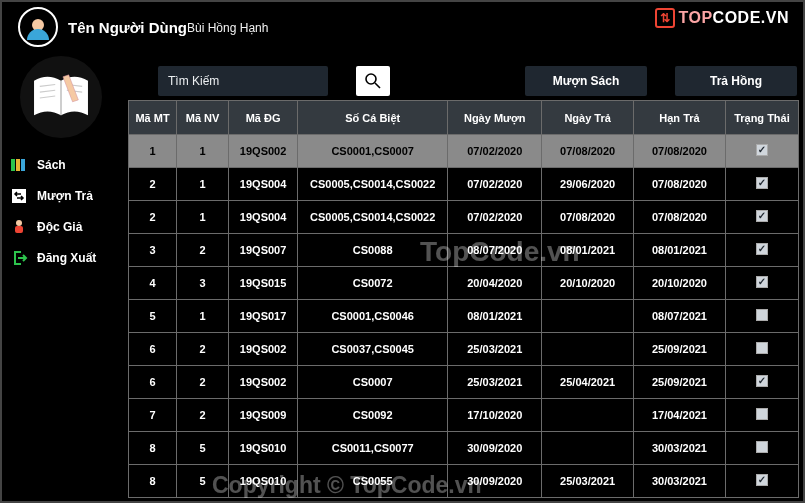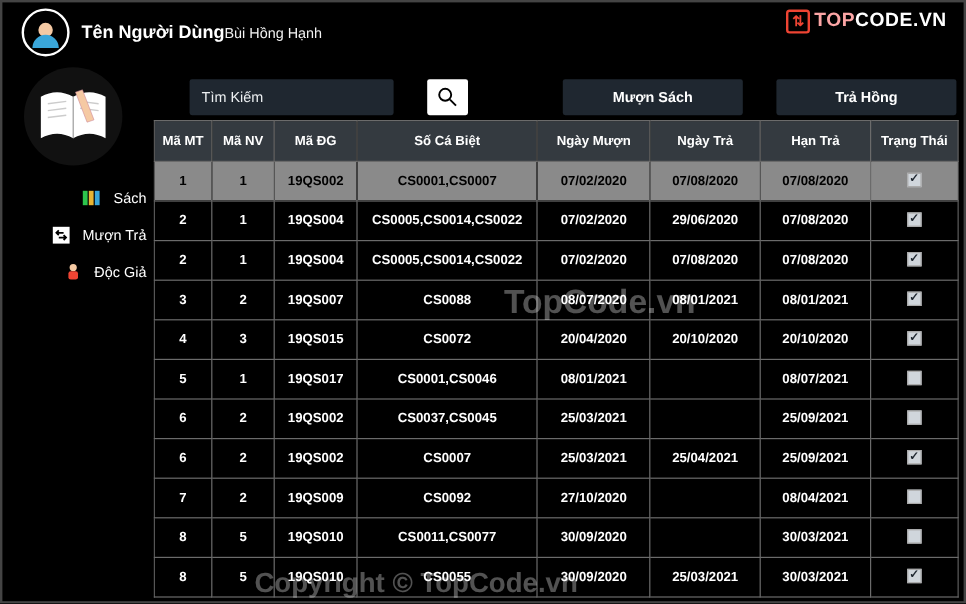"Mượn Sách" .action-btn { width: 150px -> 122px }
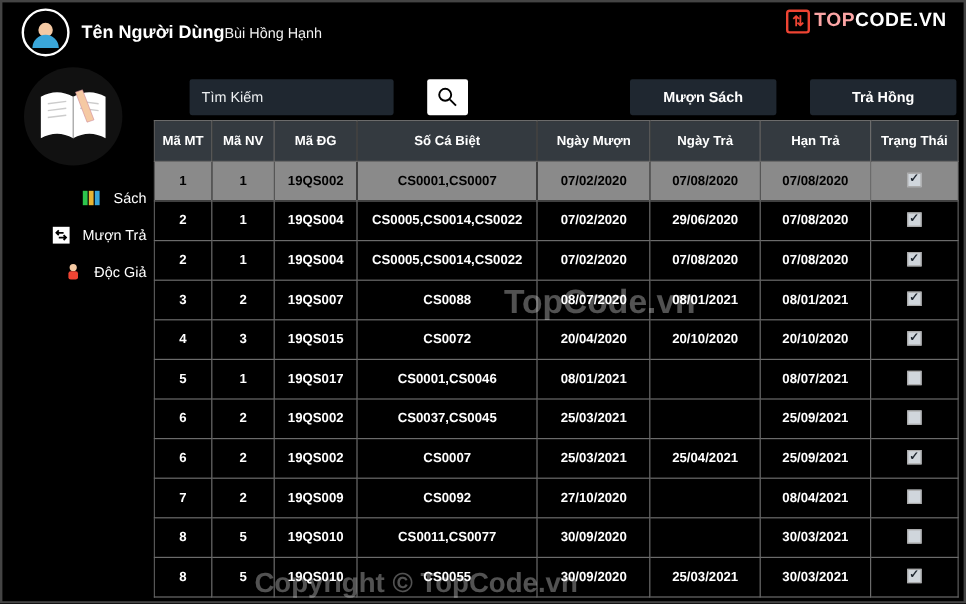"Sách" .nav-item { font-weight: 400 -> 700; justify-content: flex-end -> none }
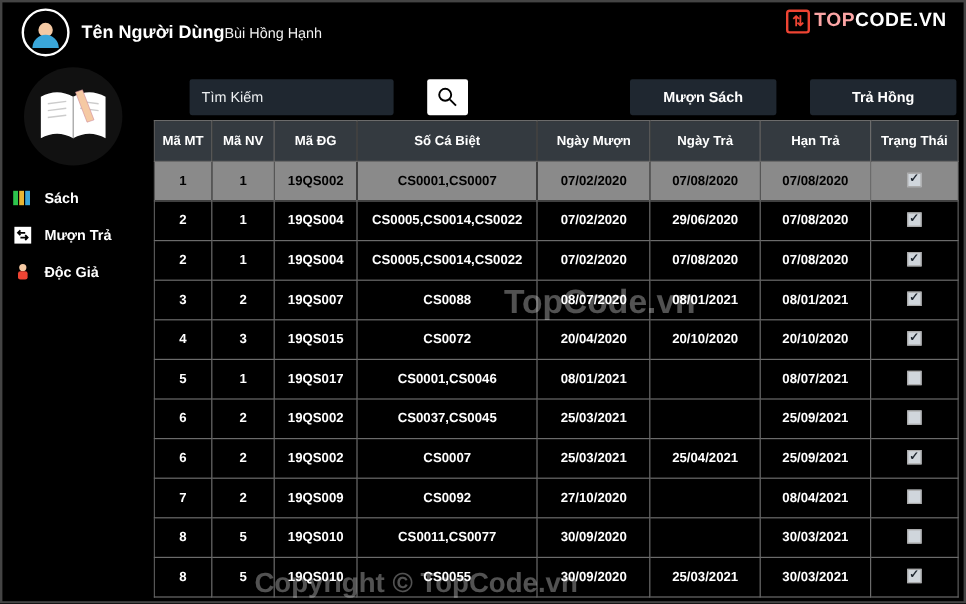"Đăng Xuất" div.nav-item { html: none -> <div> <span> <svg> <path></path> </svg> </span> <span>Đăng Xuất</span> </div> }
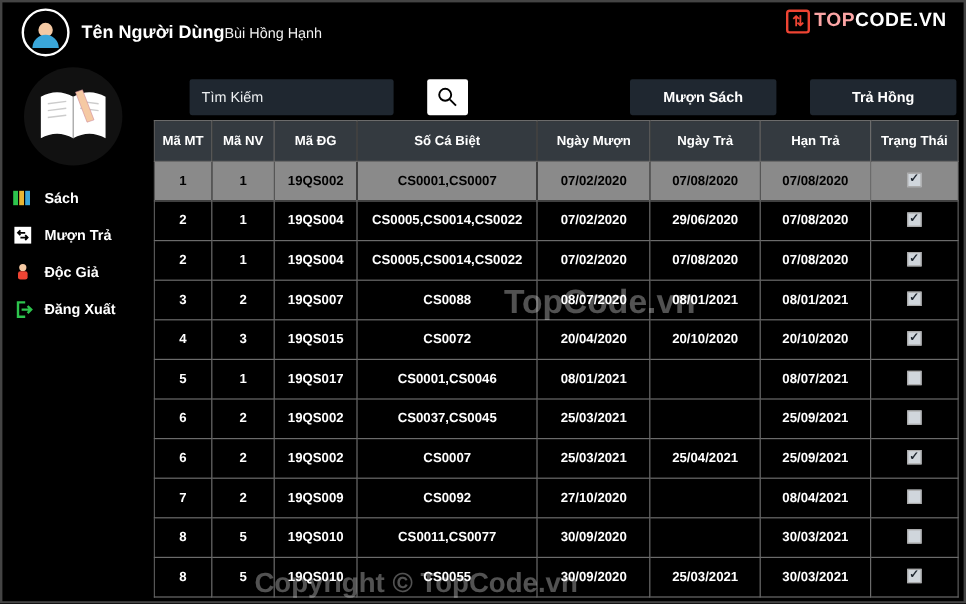"27/10/2020" td { text: 27/10/2020 -> 17/10/2020 }
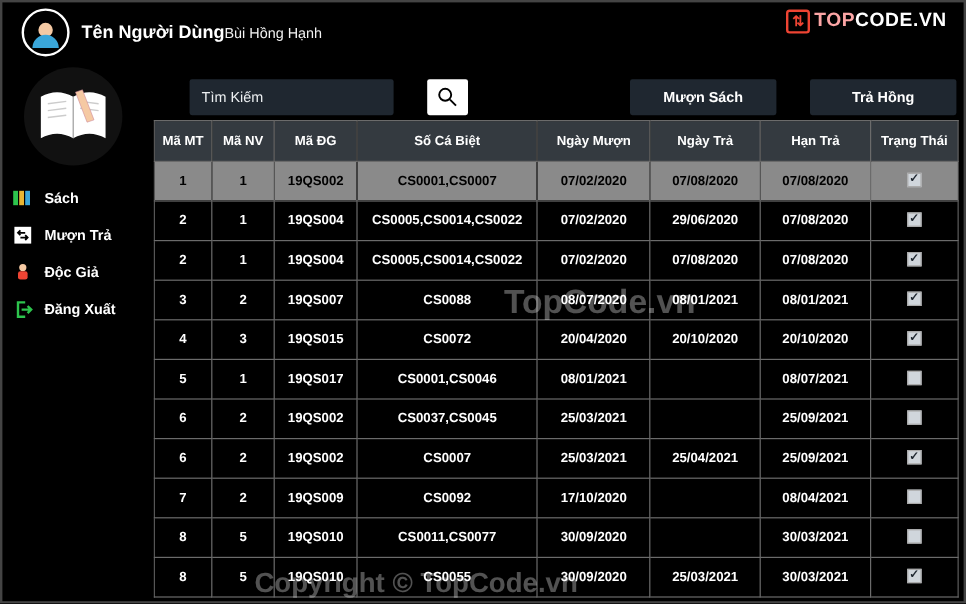"08/04/2021" td { text: 08/04/2021 -> 17/04/2021 }
